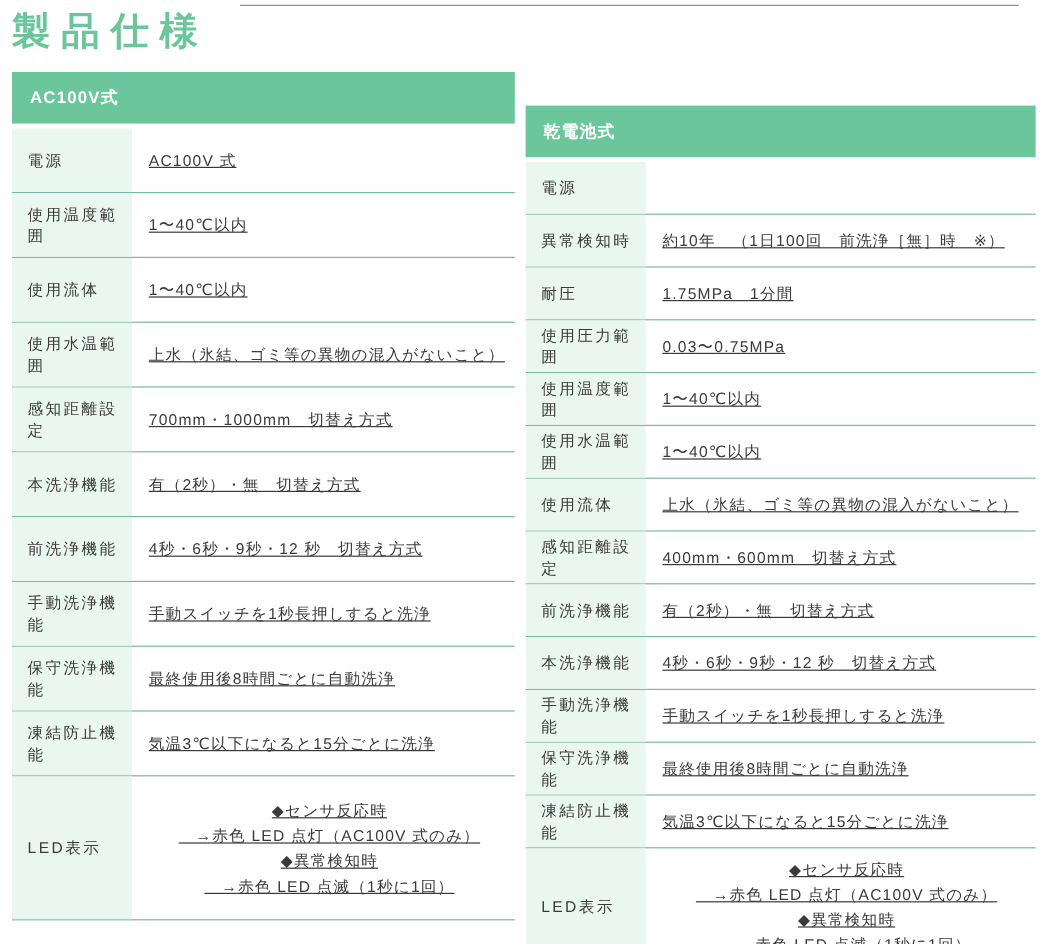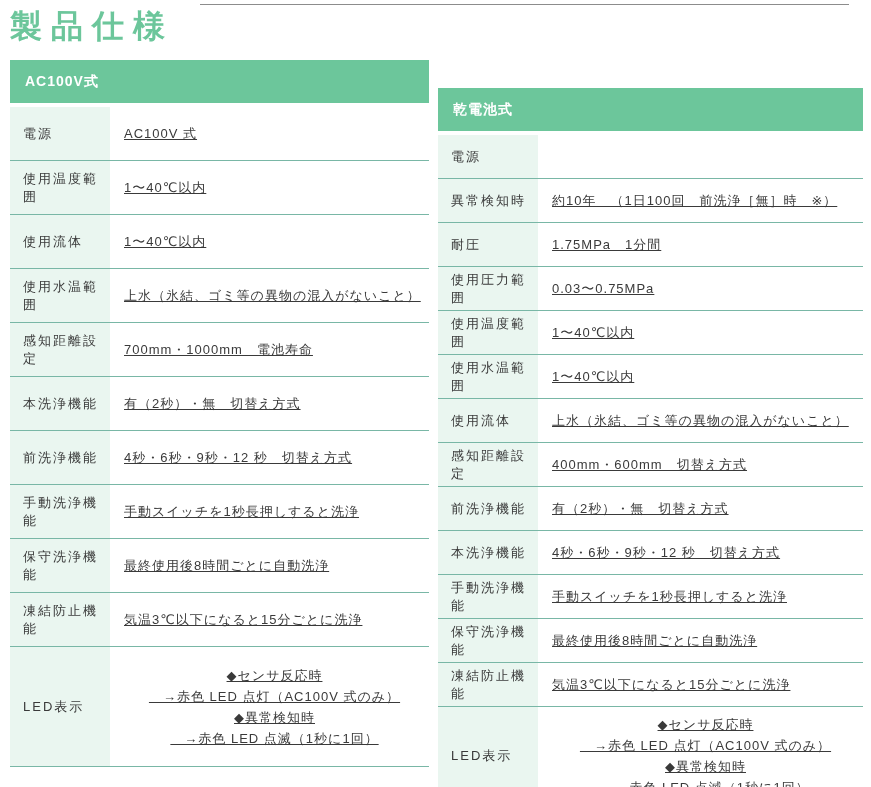"700mm・1000mm 電池寿命" div.row-value { text: 電池寿命 -> 切替え方式 }
